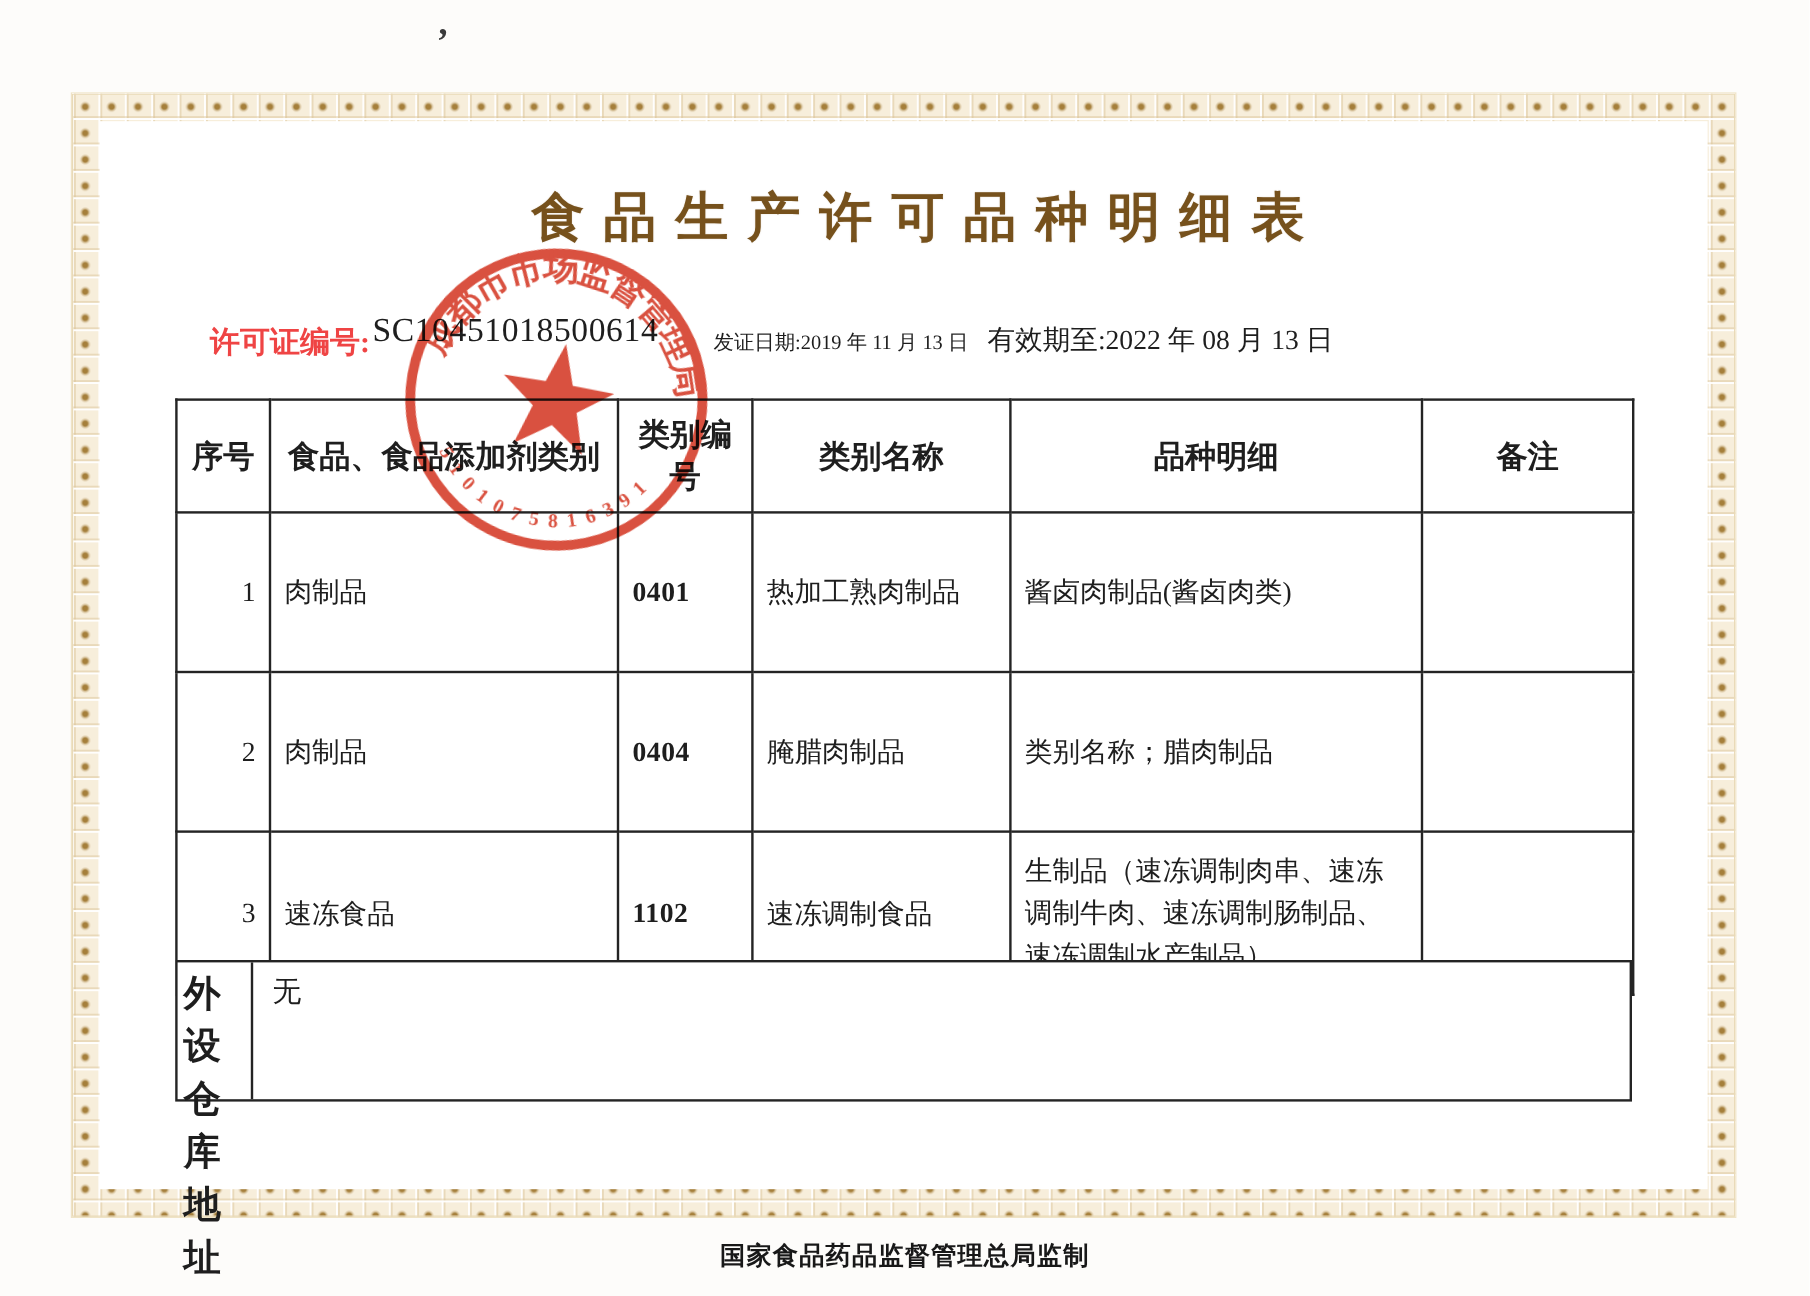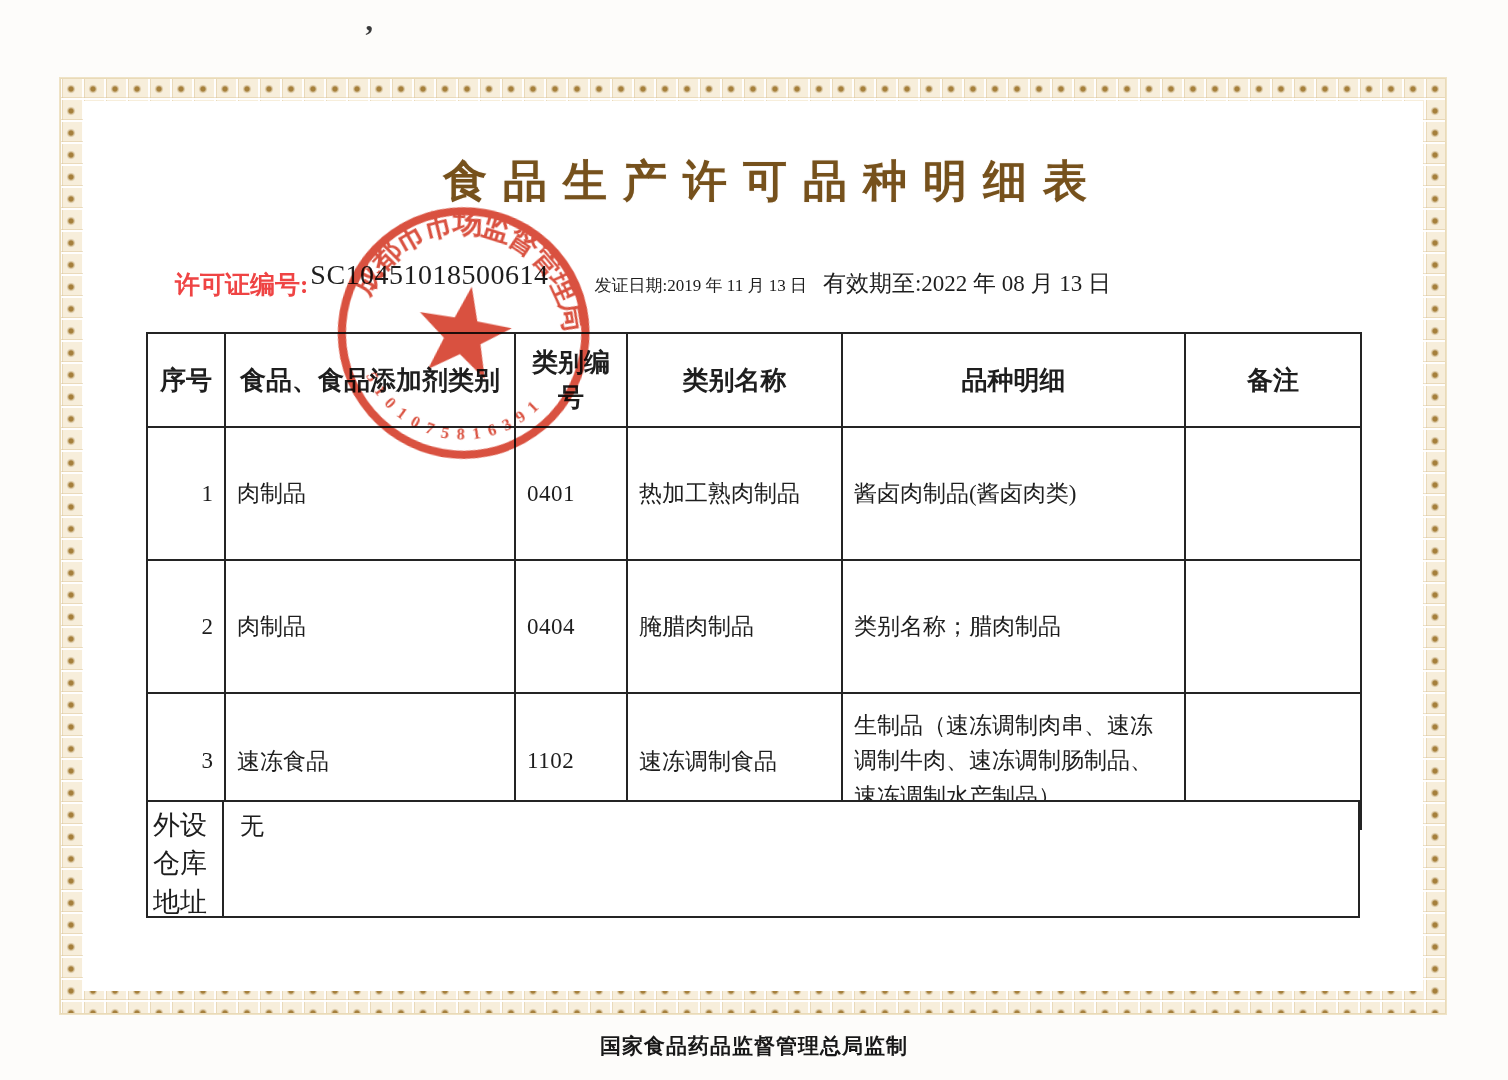"0401" td.code { font-weight: none -> bold }
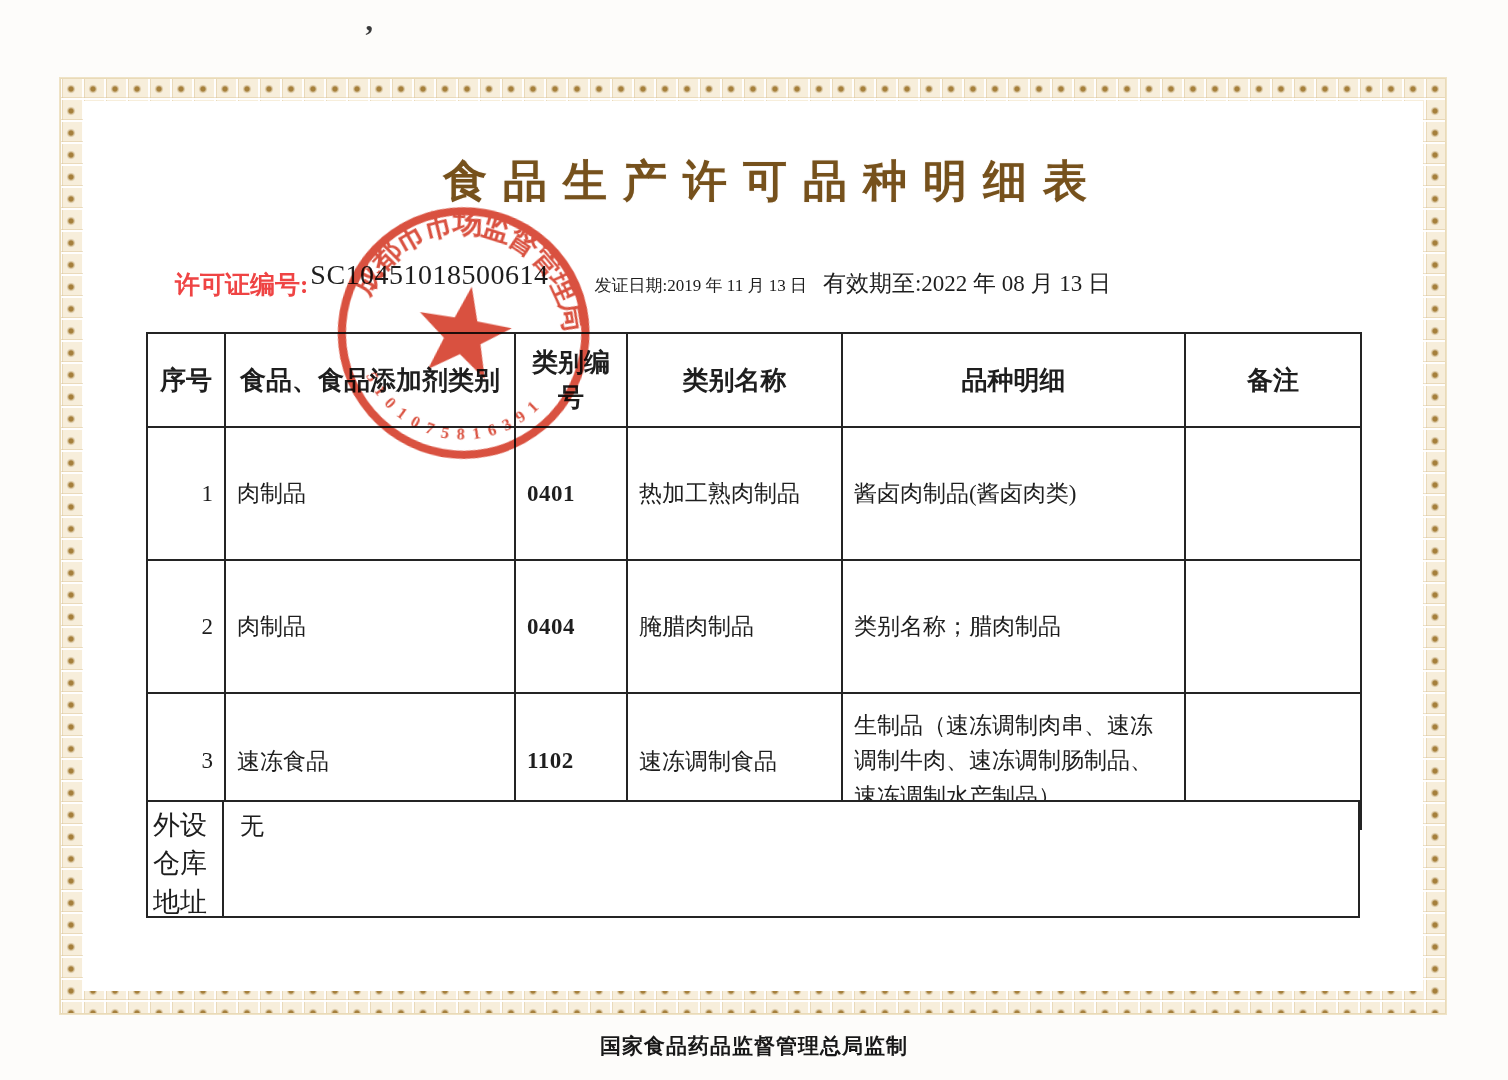"外设仓库地址" .warehouse-label { font-size: 27px -> 31px; font-weight: normal -> bold; width: 76px -> 63px }
